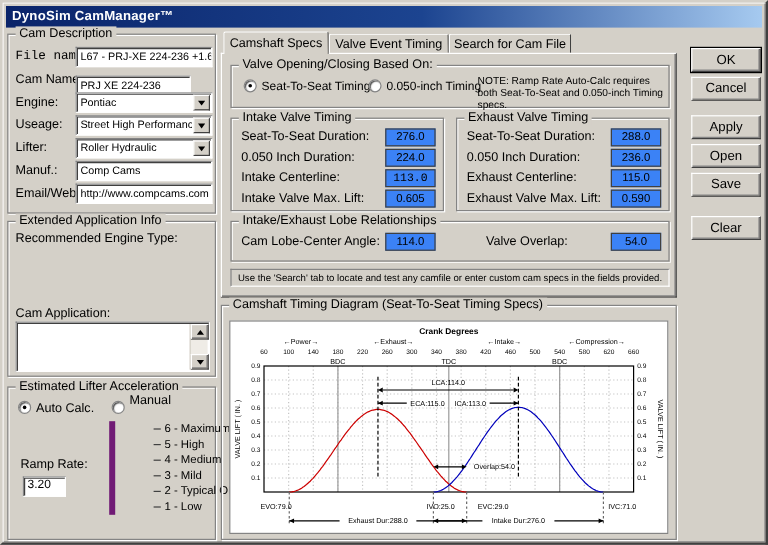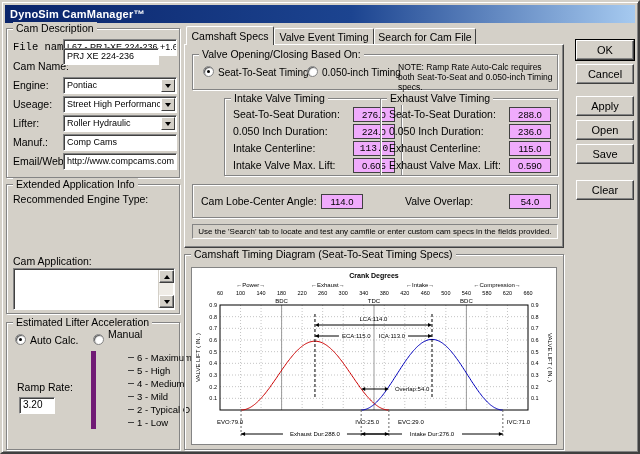"PRJ XE 224-236" span.field { top: 19px -> 34px }
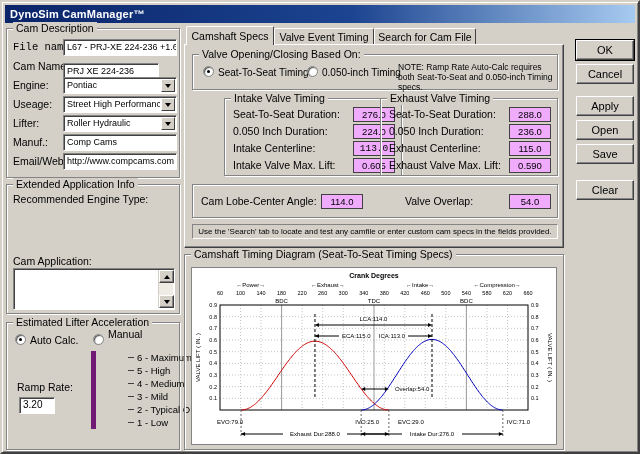"Intake Valve Timing" div.group { margin-left: 32px -> none }
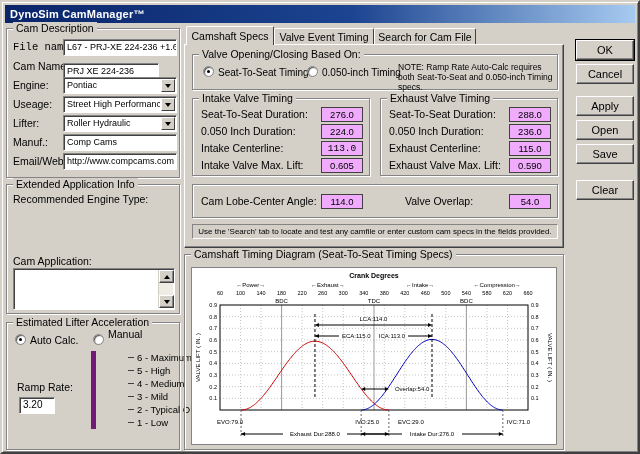"276.0" .valbox { background: #f0abfc -> #3b82f6 }
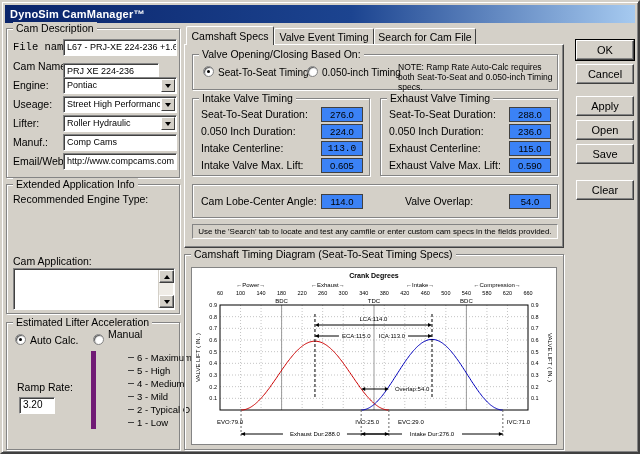"Intake/Exhaust Lobe Relationships" span.legend { html: none -> <span>Intake/Exhaust Lobe Relationships</span> }
